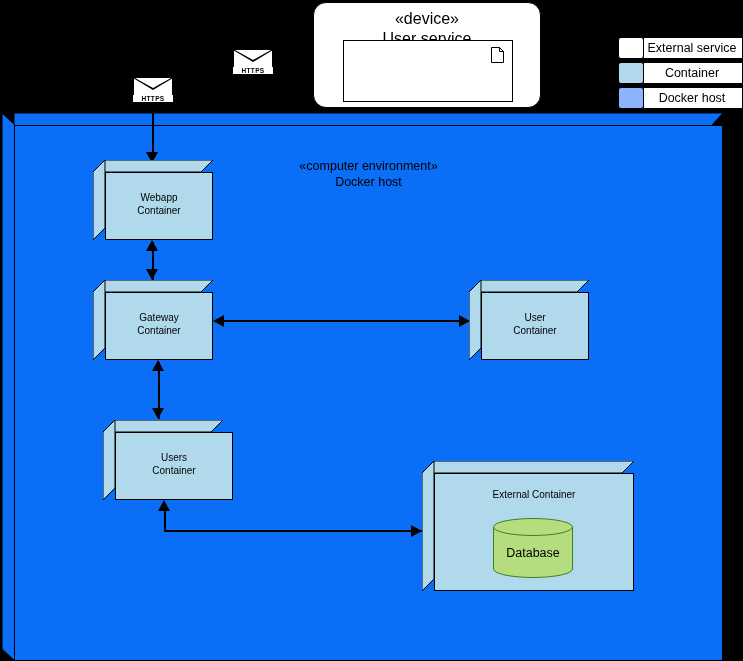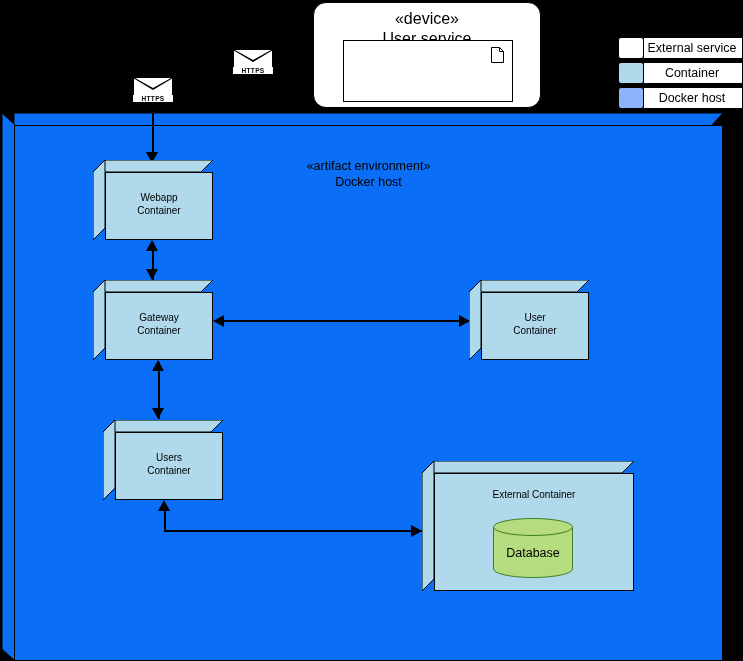"«artifact environment»" span { text: artifact -> computer }
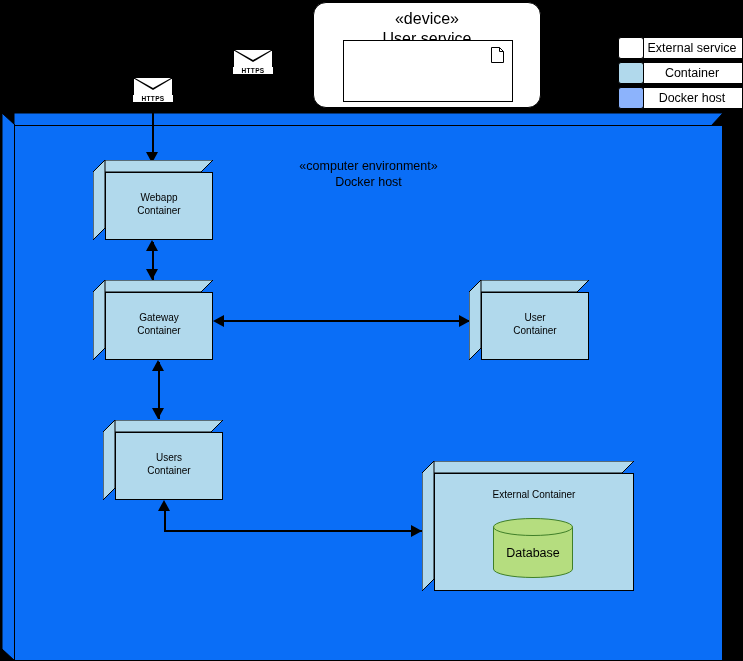"Users" div.node3d { padding-left: none -> 10px }
